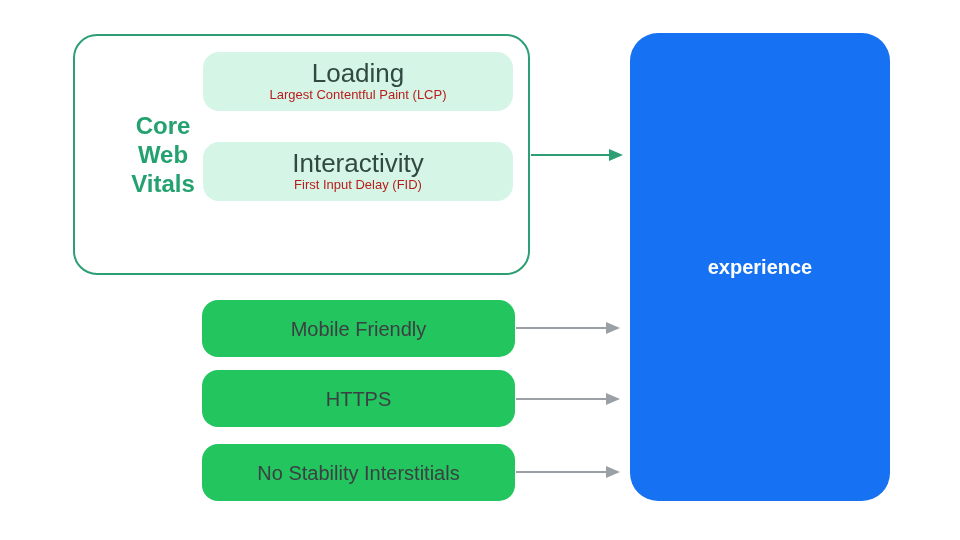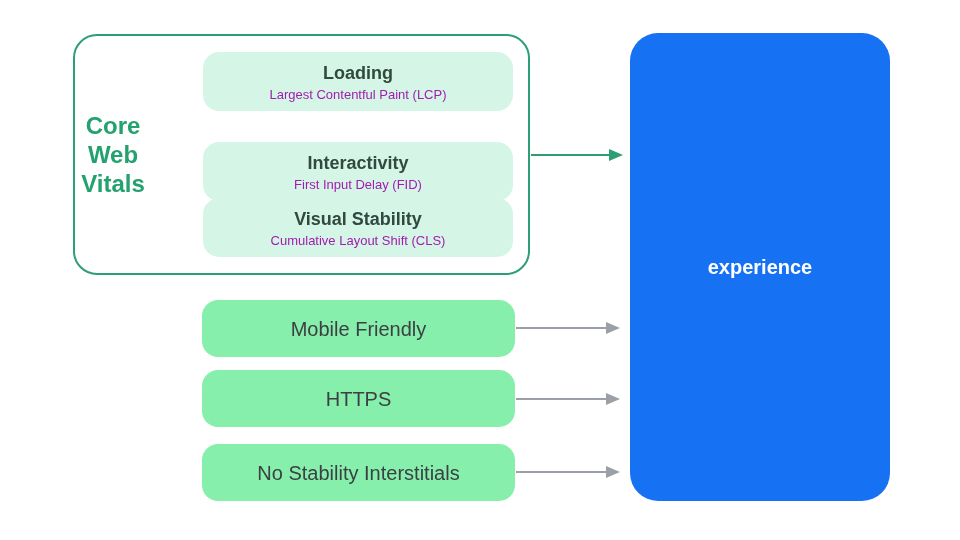"Loading" .pill-title { font-size: 18px -> 26px; font-weight: 700 -> 400 }
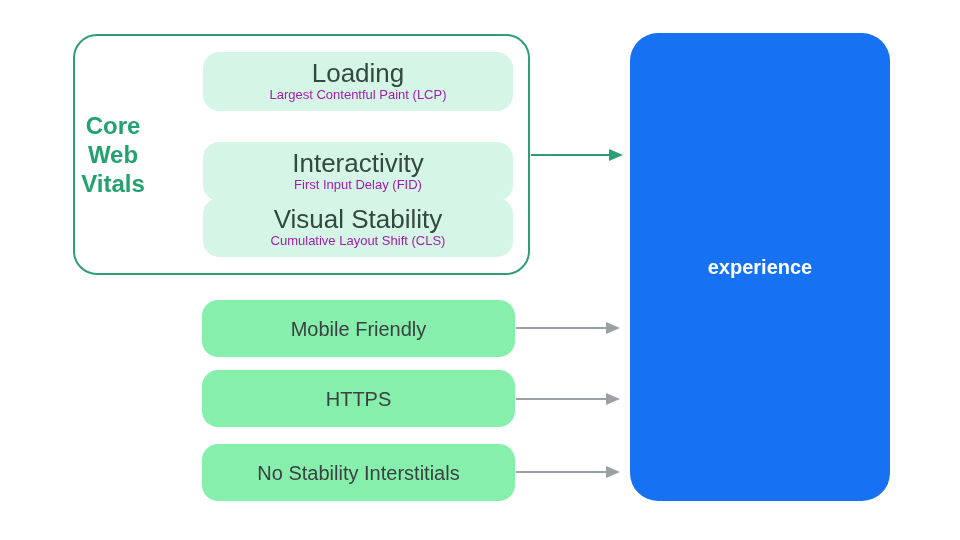"Largest Contentful Paint (LCP)" .pill-sub { color: #a21caf -> #b91c1c }
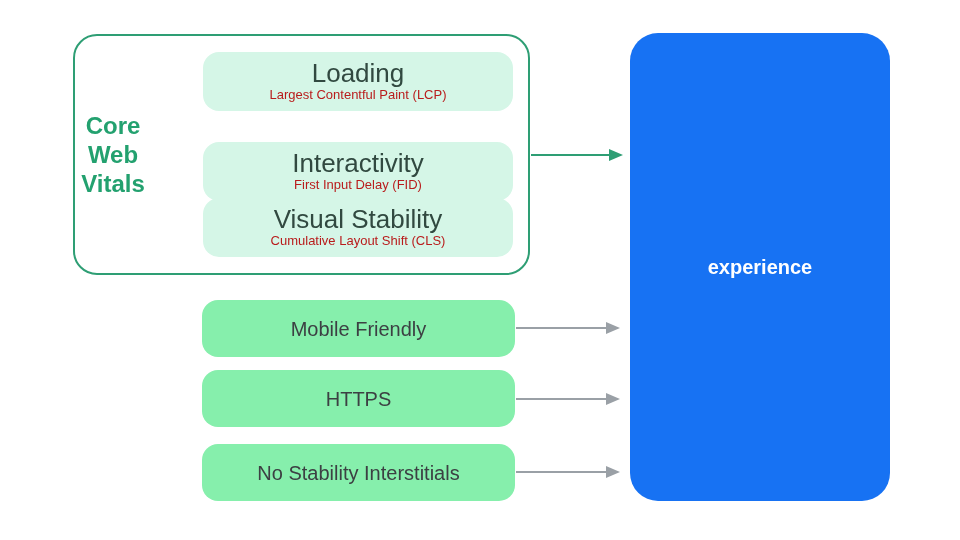"Core Web Vitals" .cwv-label { justify-content: flex-start -> flex-end }
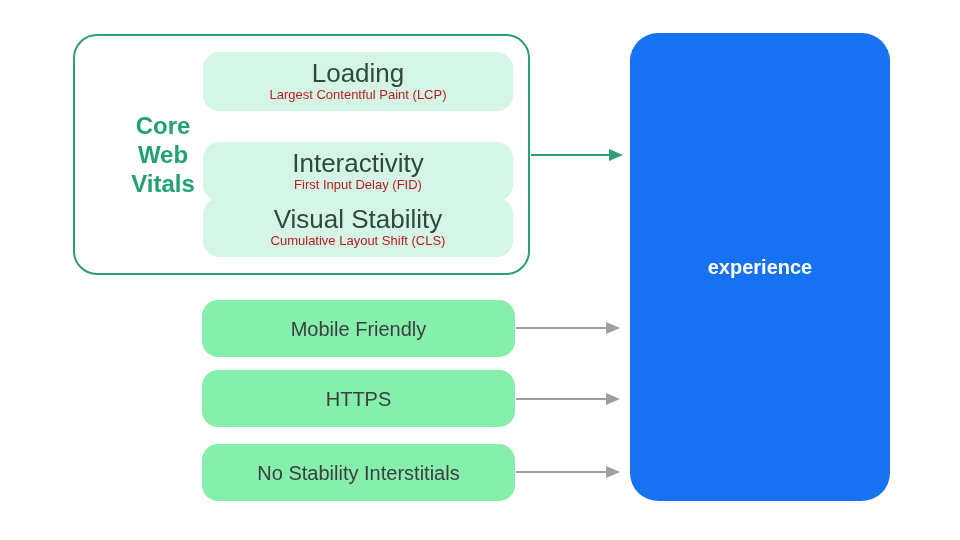"Visual Stability" div.pill { html: <div> <div>Visual Stability</div> <div>Cumulative Layout Shift (CLS)</div> </div> -> none }
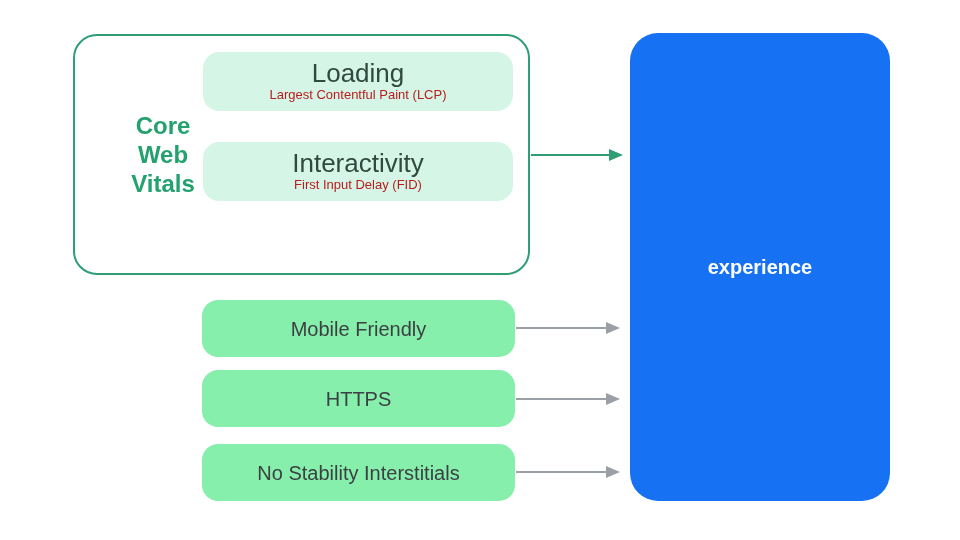"Mobile Friendly" .pill.gray { background: #86efac -> #22c55e }
